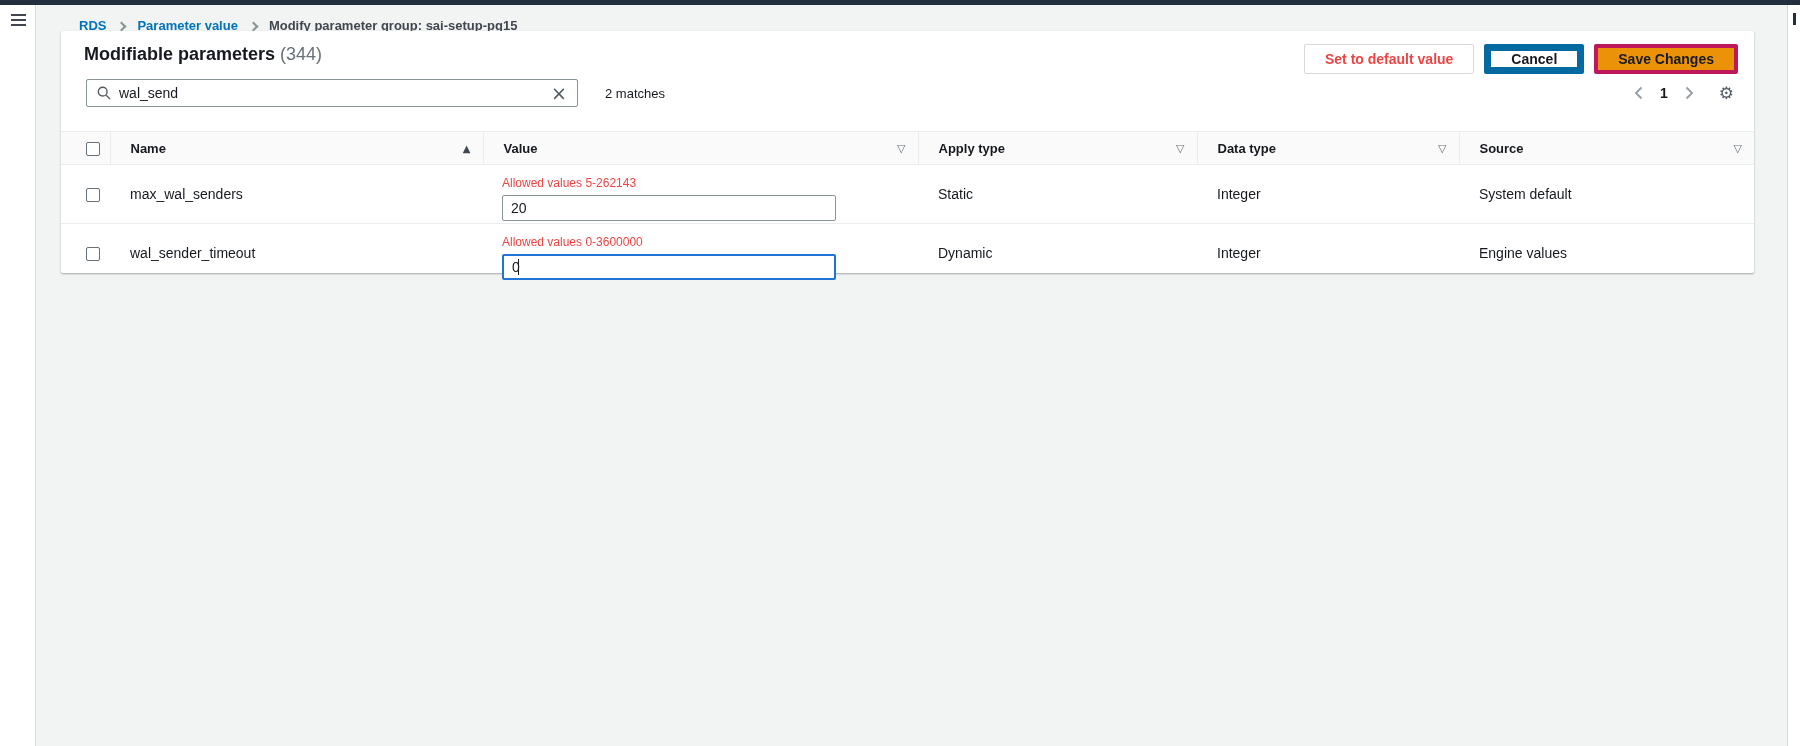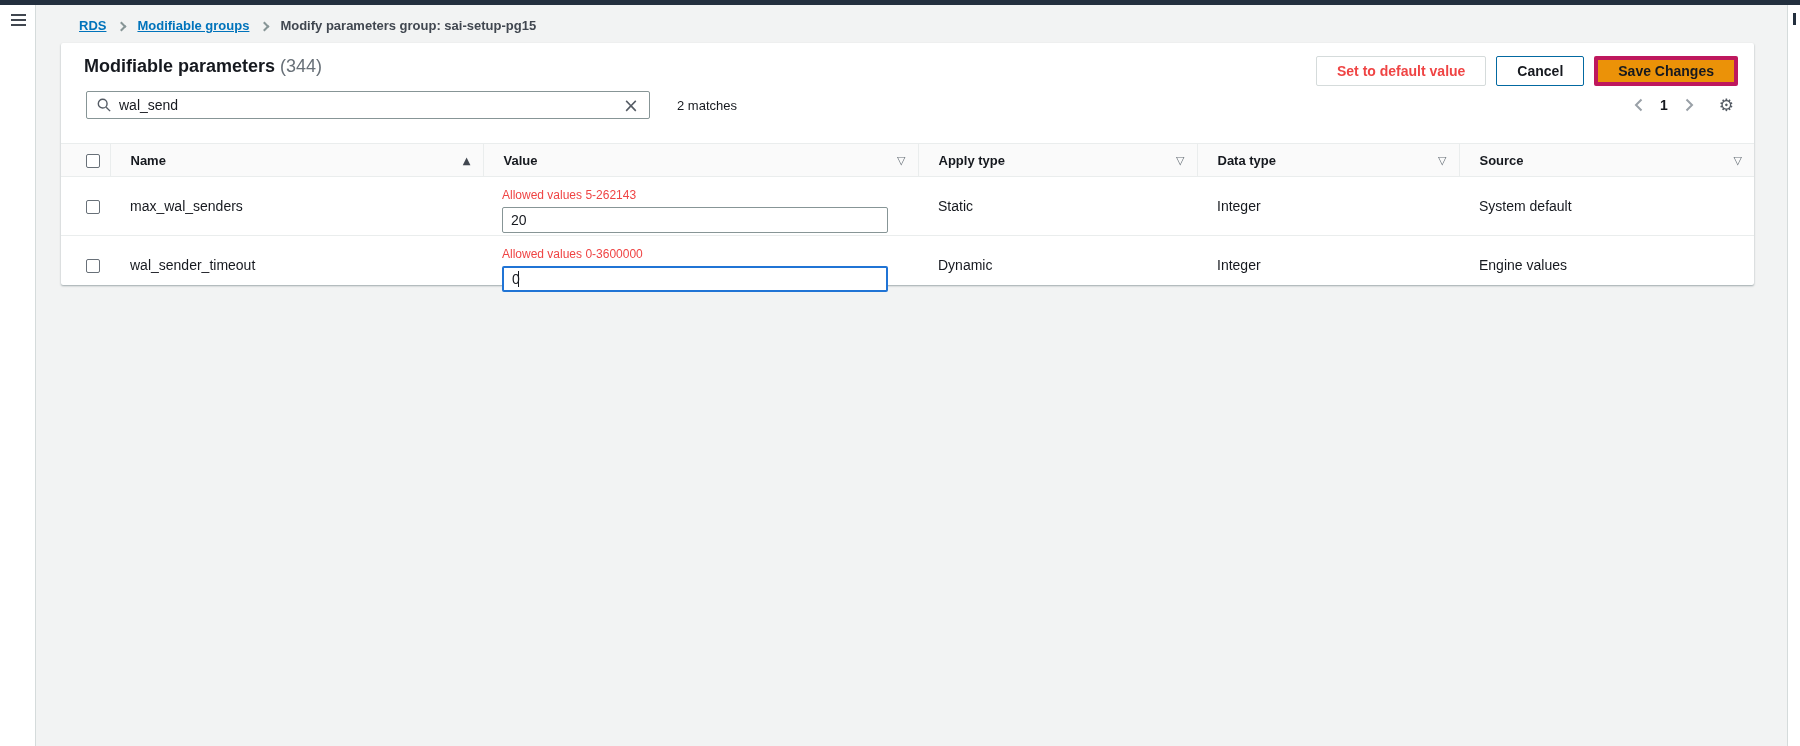"Modifiable groups" a { text: Modifiable groups -> Parameter value }
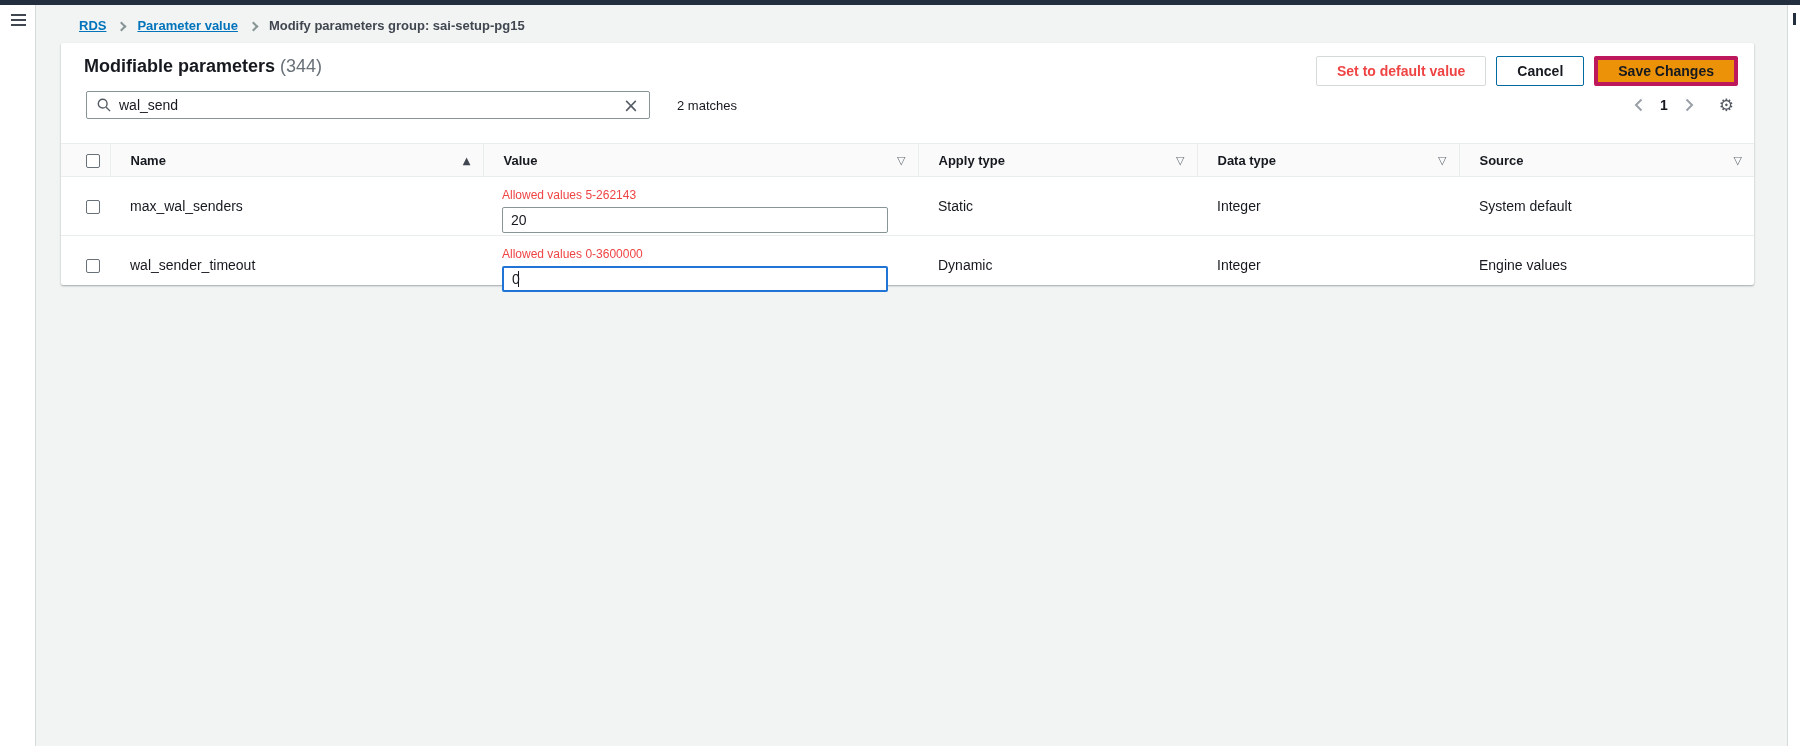"Modify parameters group: sai-setup-pg15" span.crumb-current { text: parameters -> parameter }
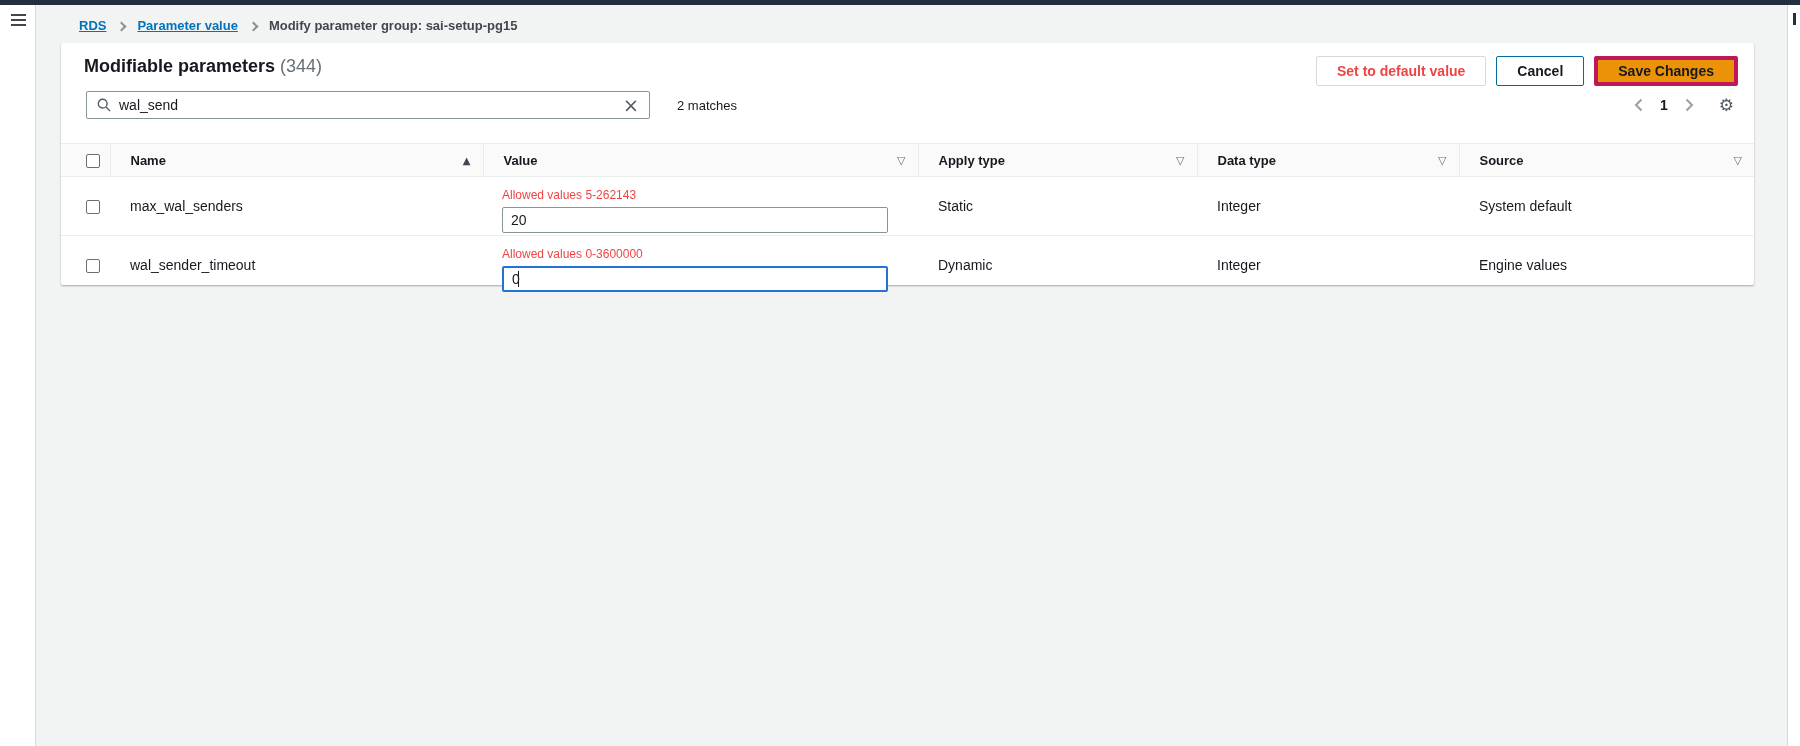"Modifiable parameters (344)" .card { top: 38px -> 26px }
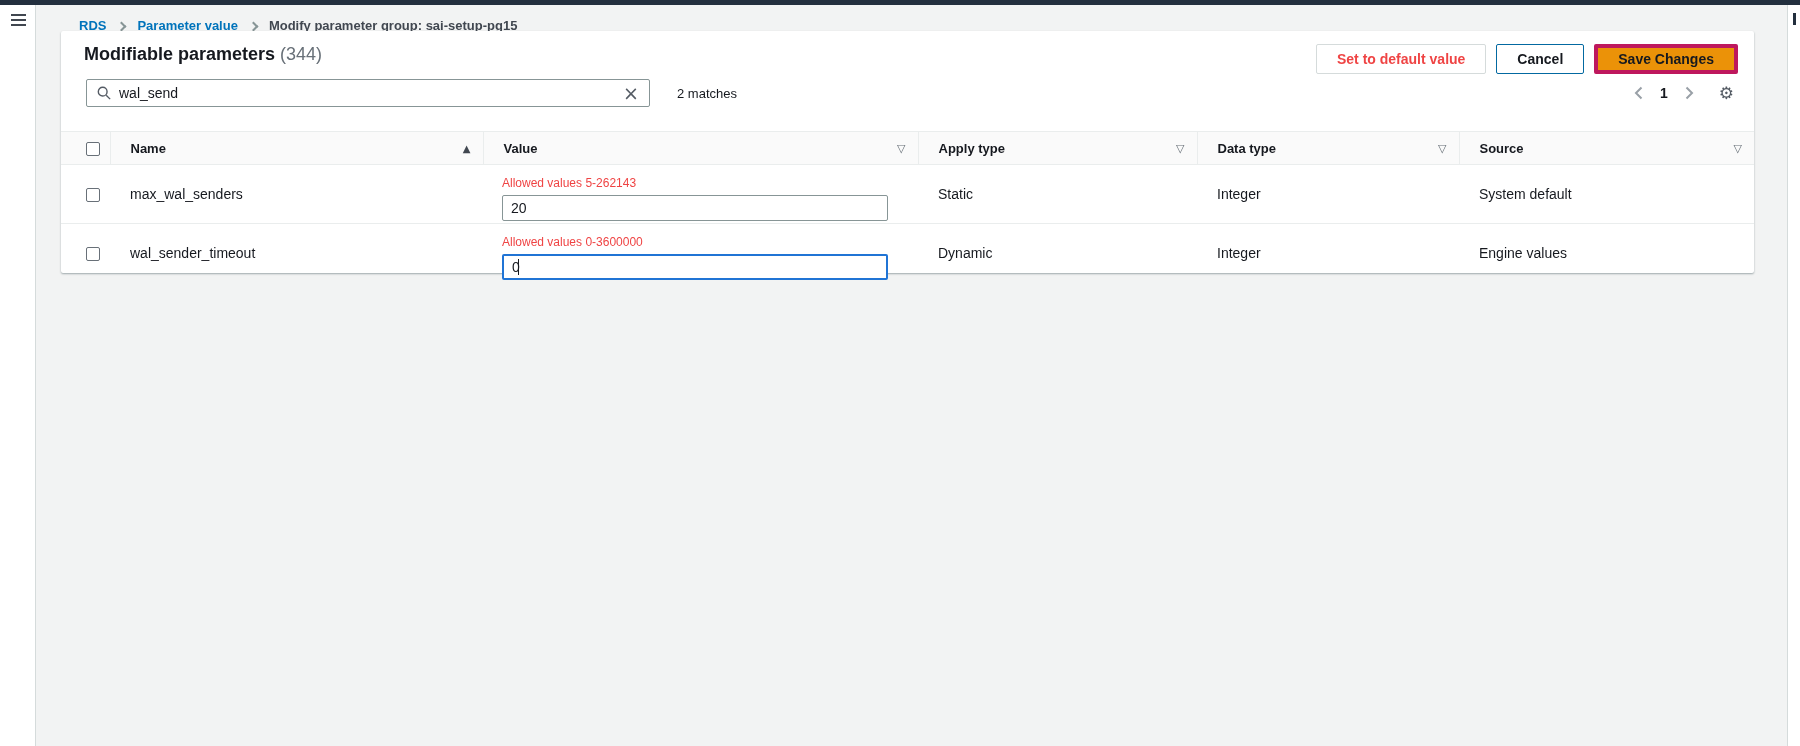"Cancel" .btn-secondary { border: 1px solid #0369a1 -> 7px solid #0369a1 }
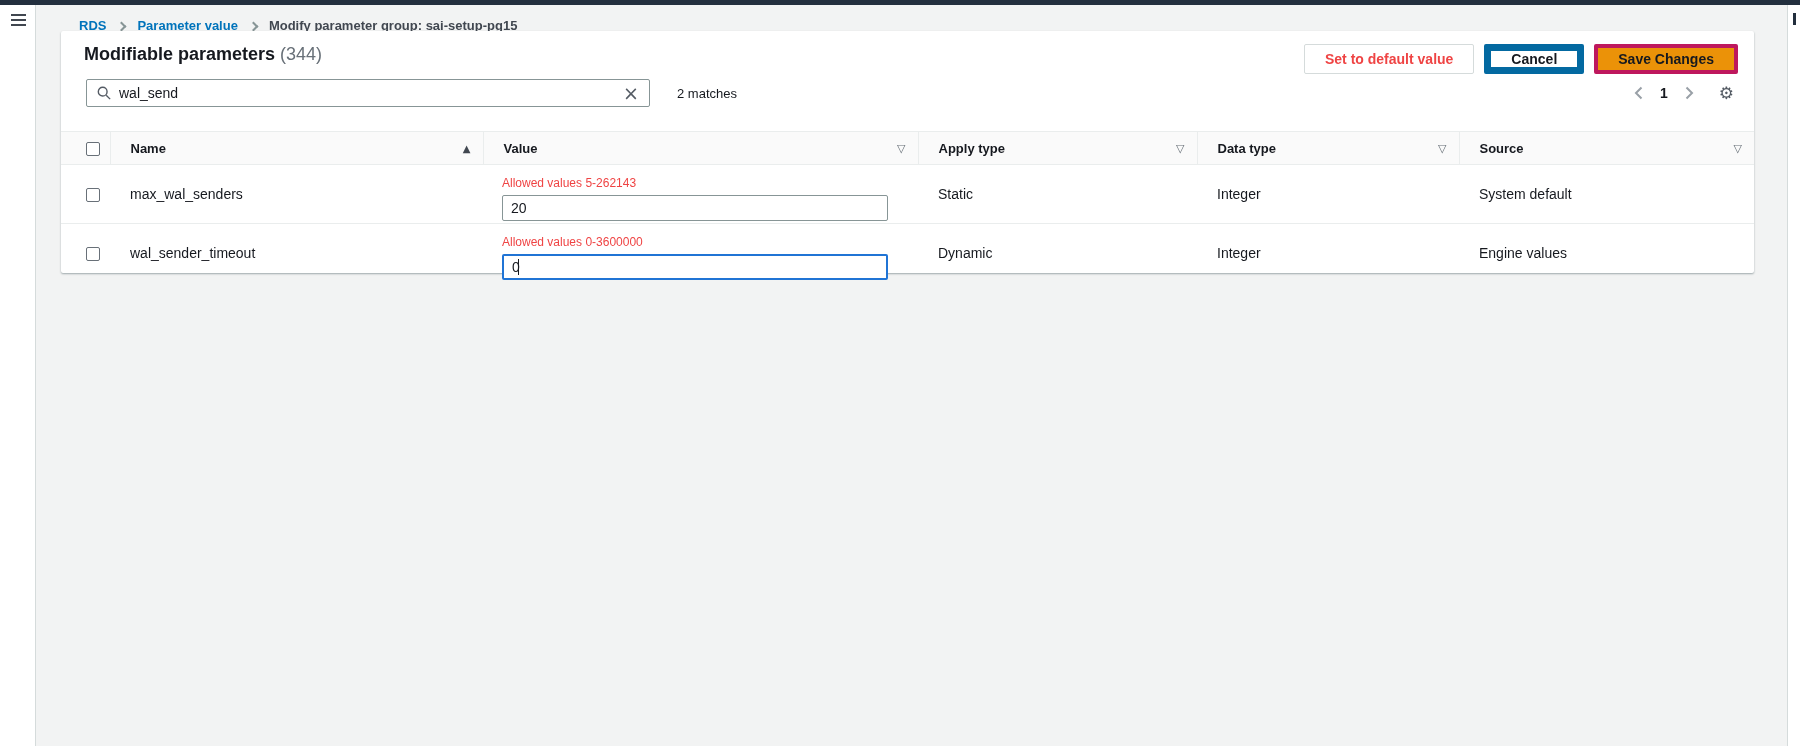"wal_send" .search { width: 564px -> 492px }
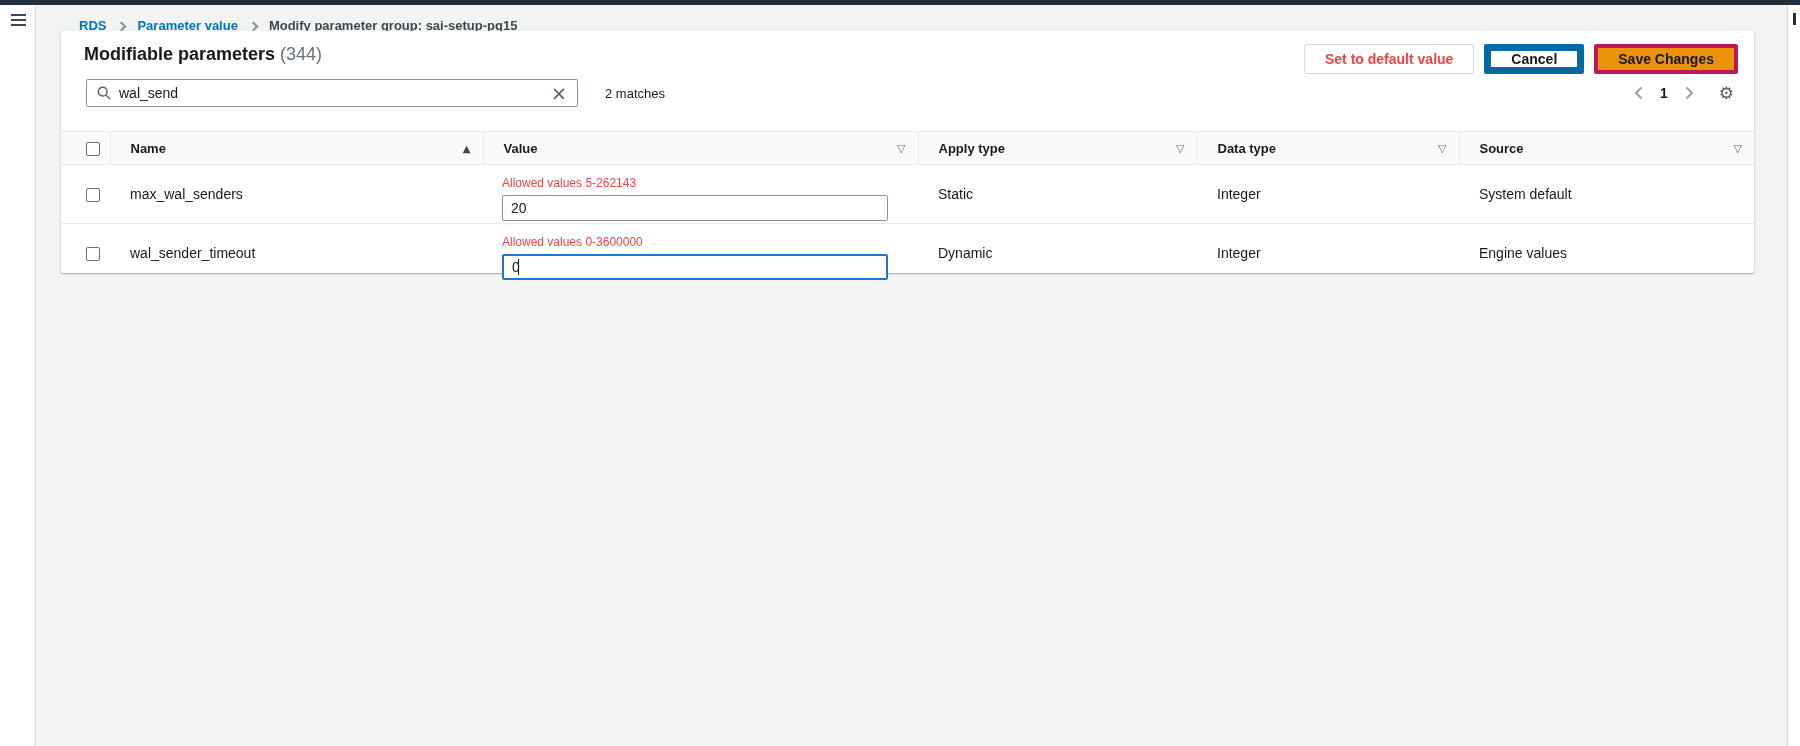"20" .val-input { width: 386px -> 334px }
